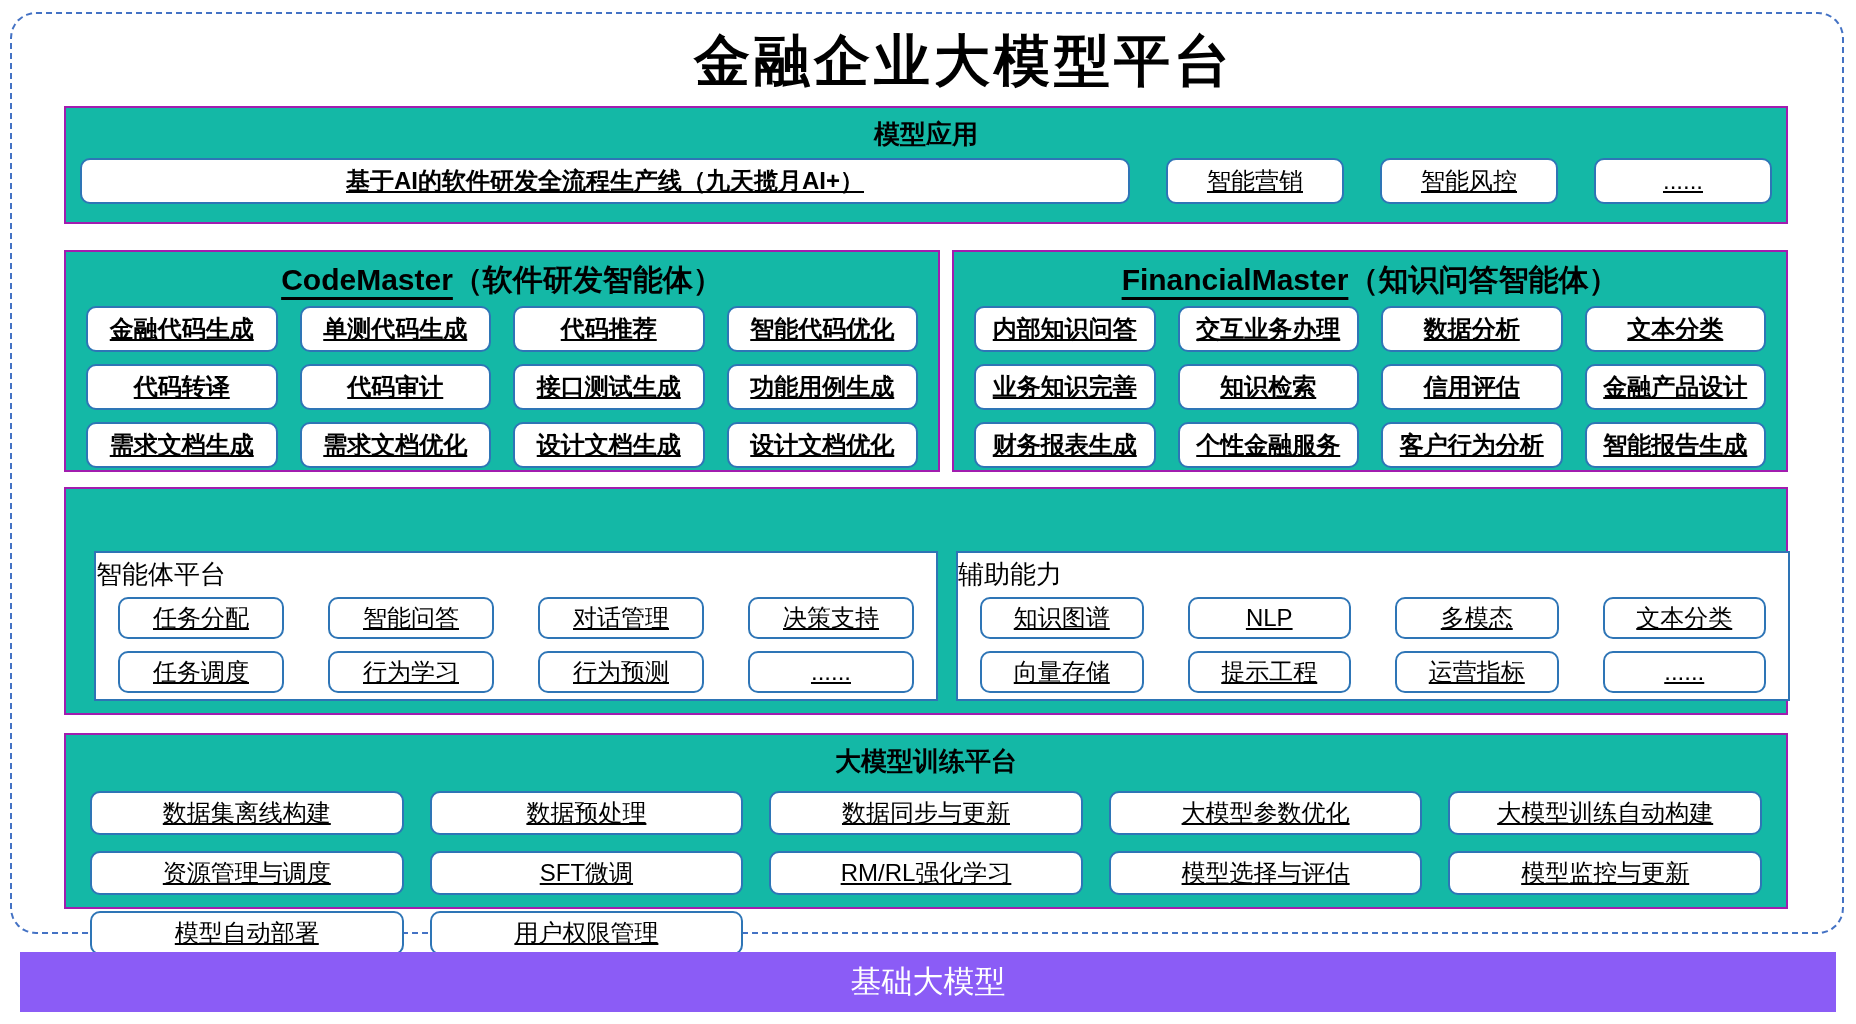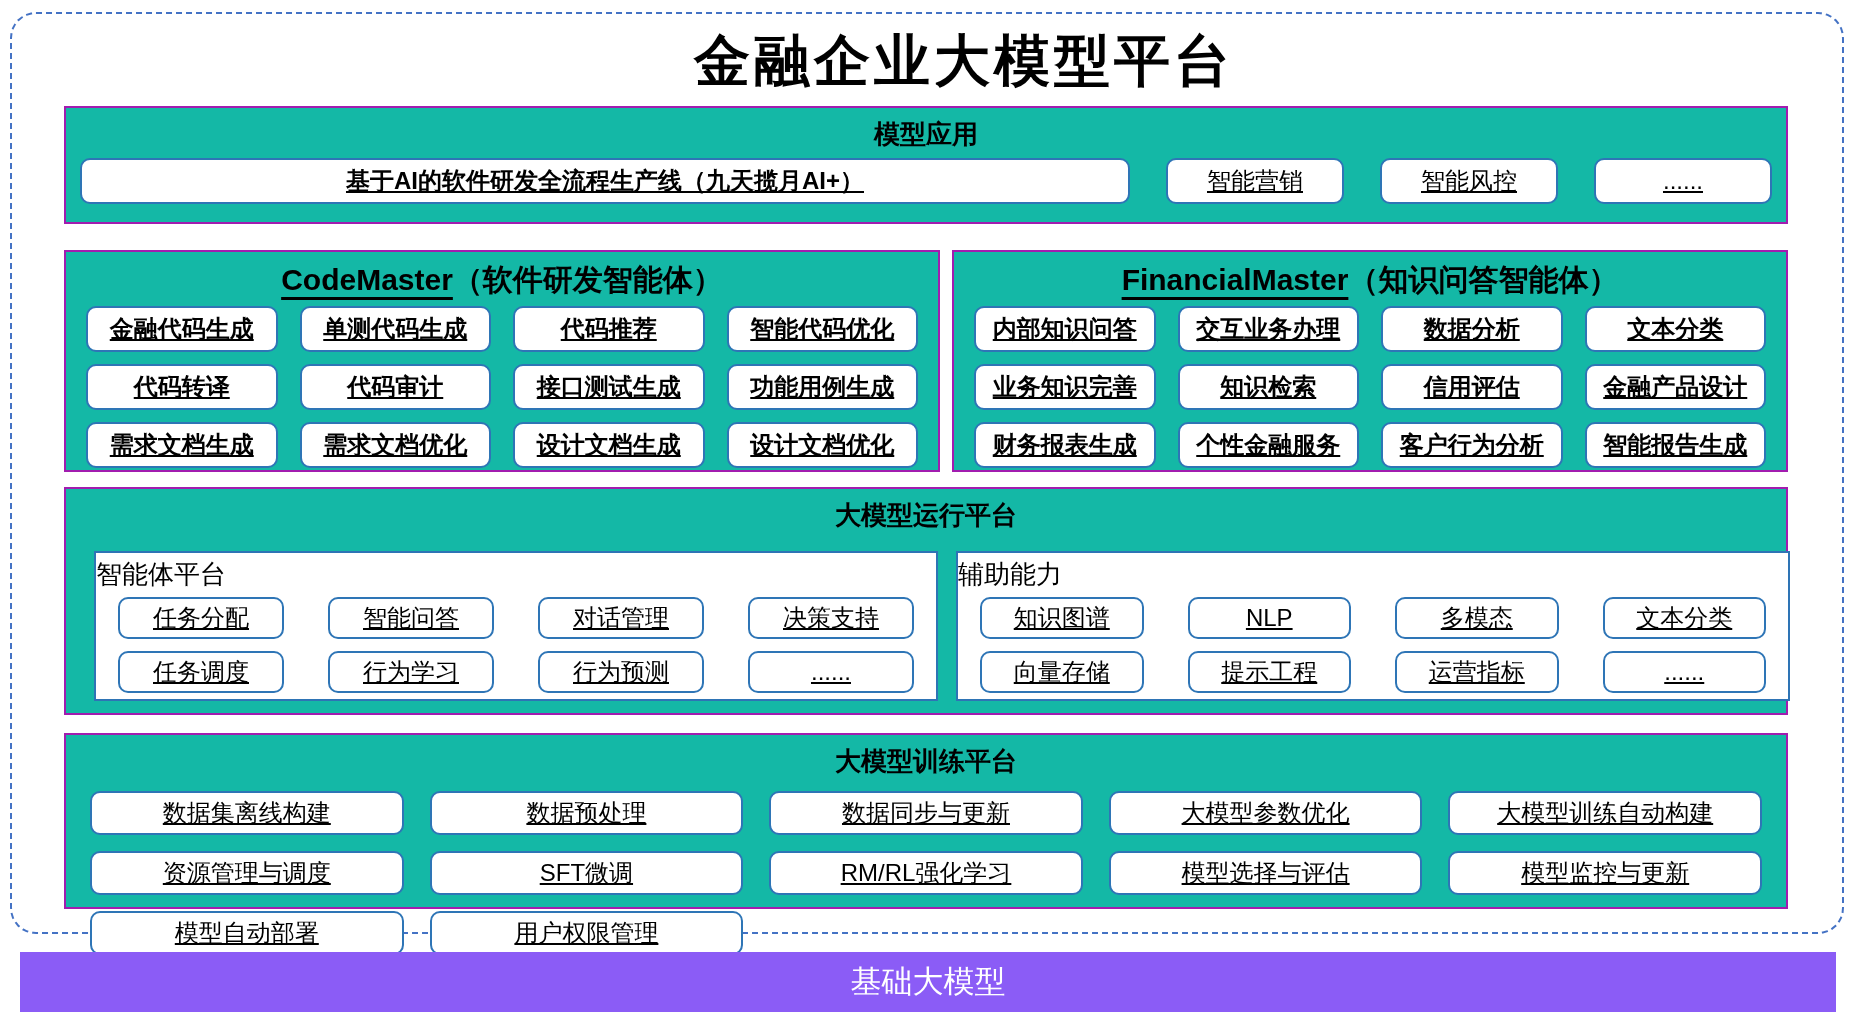"大模型运行平台" div.sec-header { html: <div>大模型运行平台</div> -> none }
